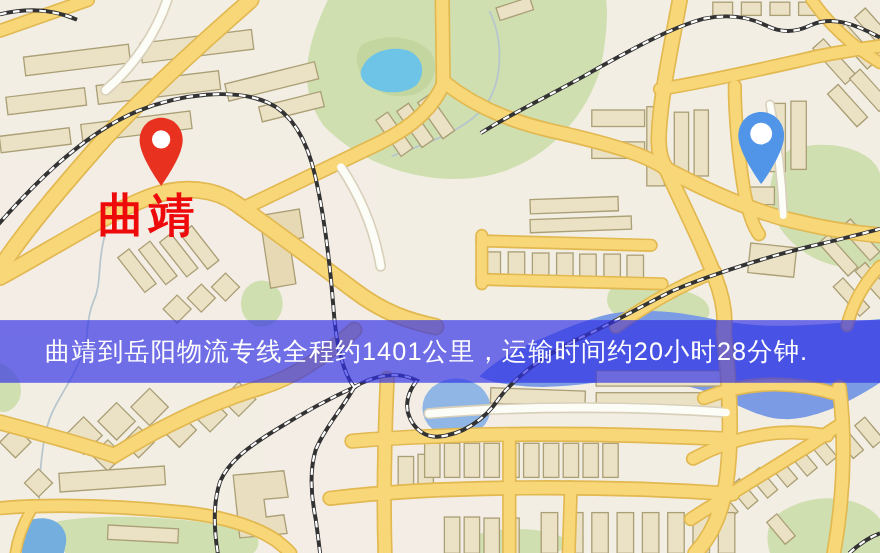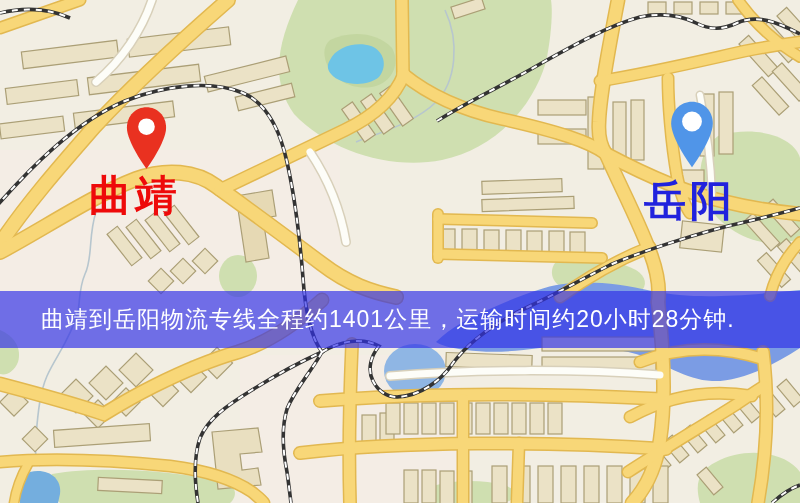"岳阳" div.place-label { html: <div>岳阳</div> -> none }
